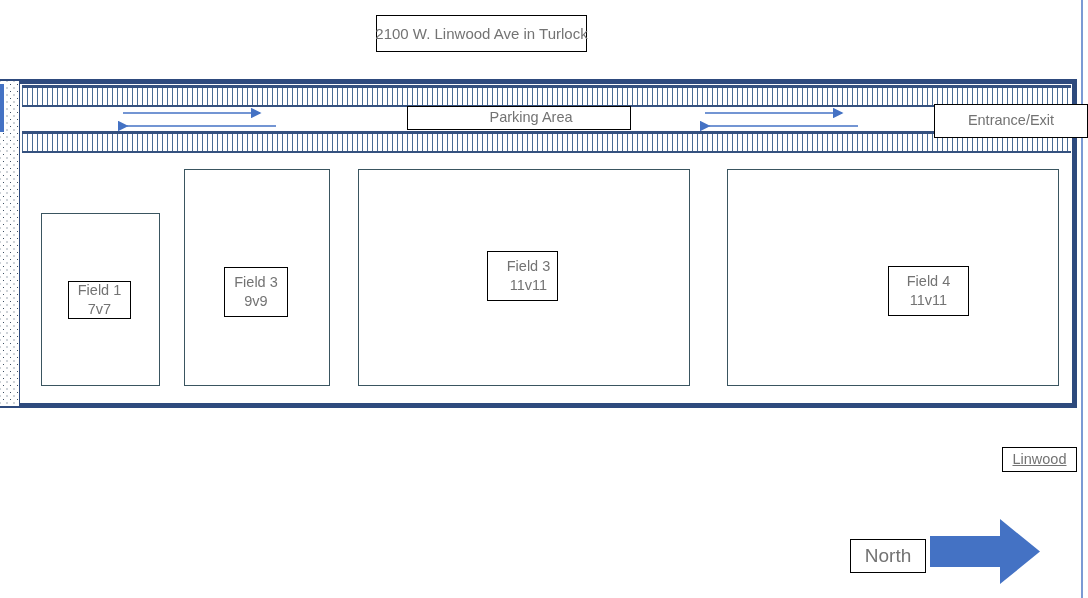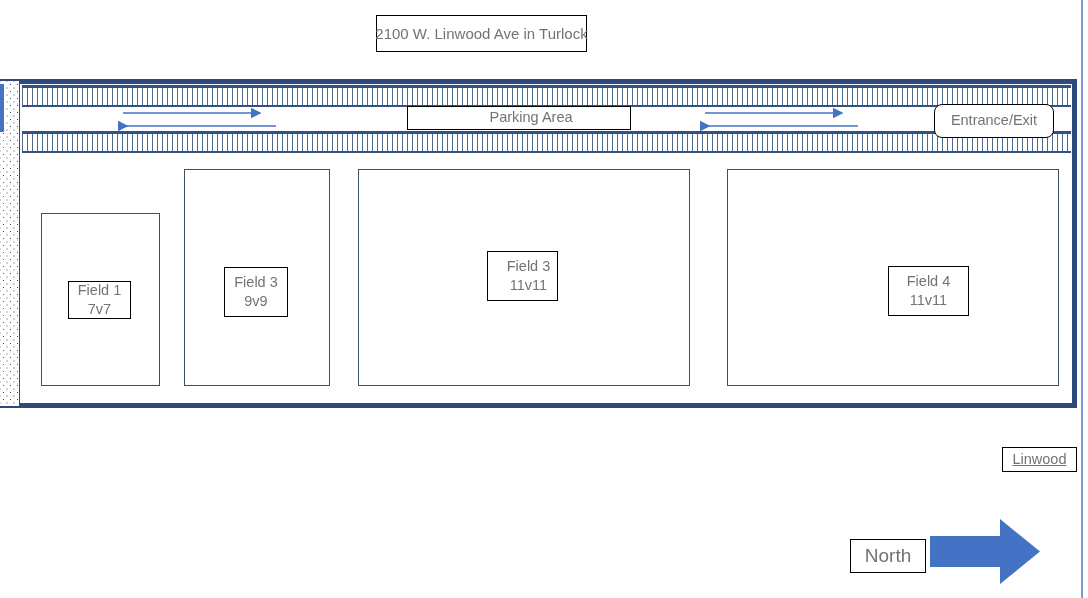"Entrance/Exit" #entrance-exit-box { border-radius: 8px -> none; width: 120px -> 154px }
